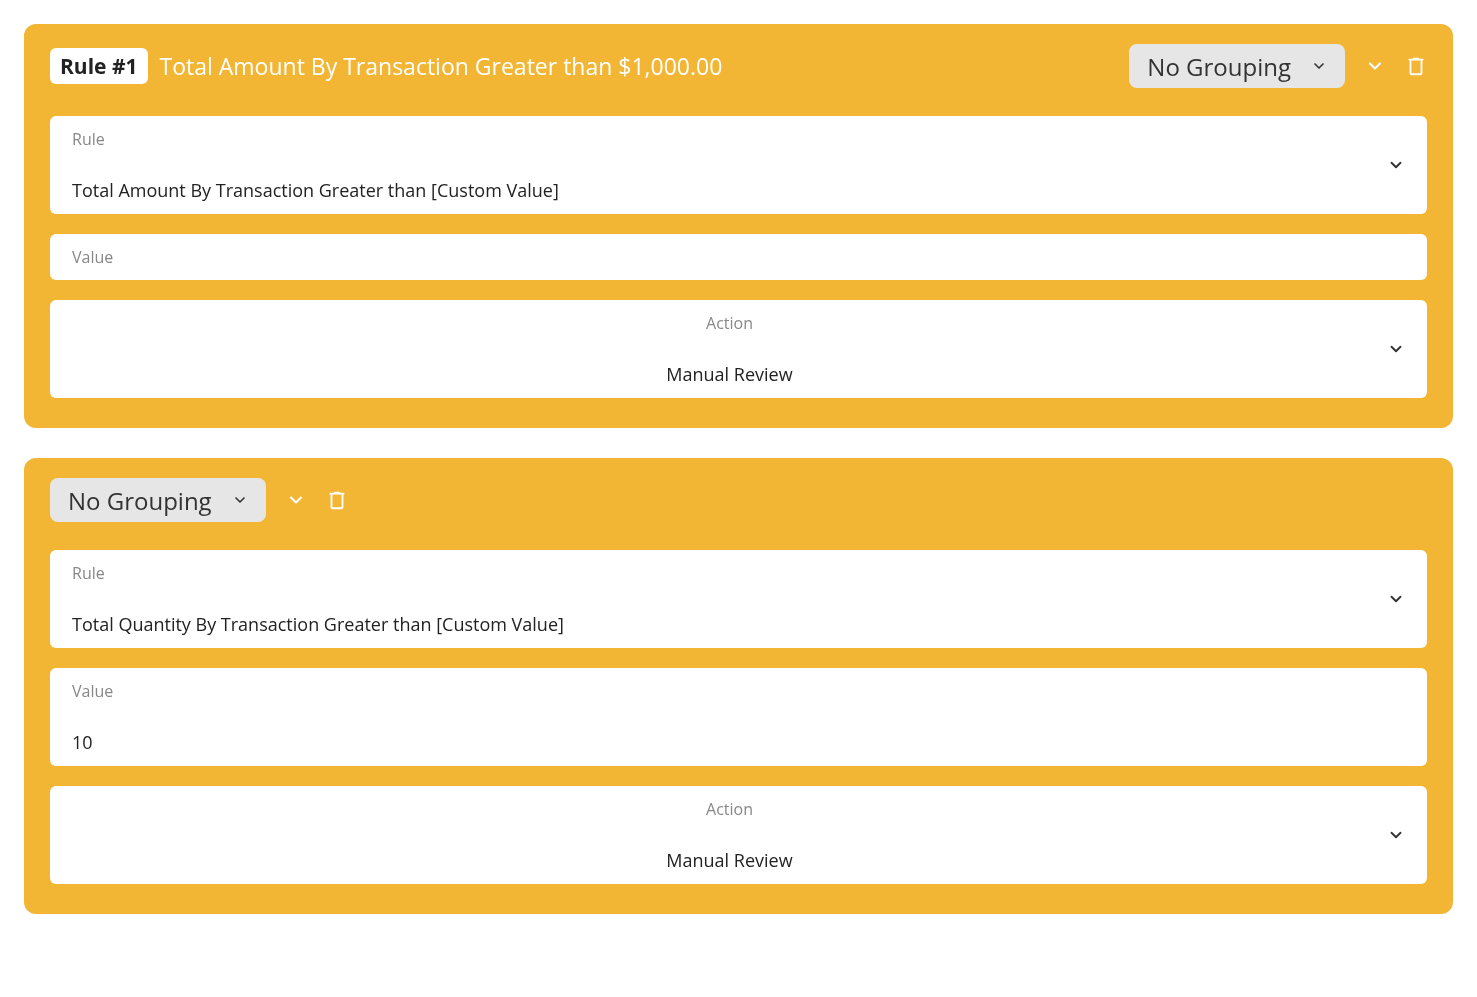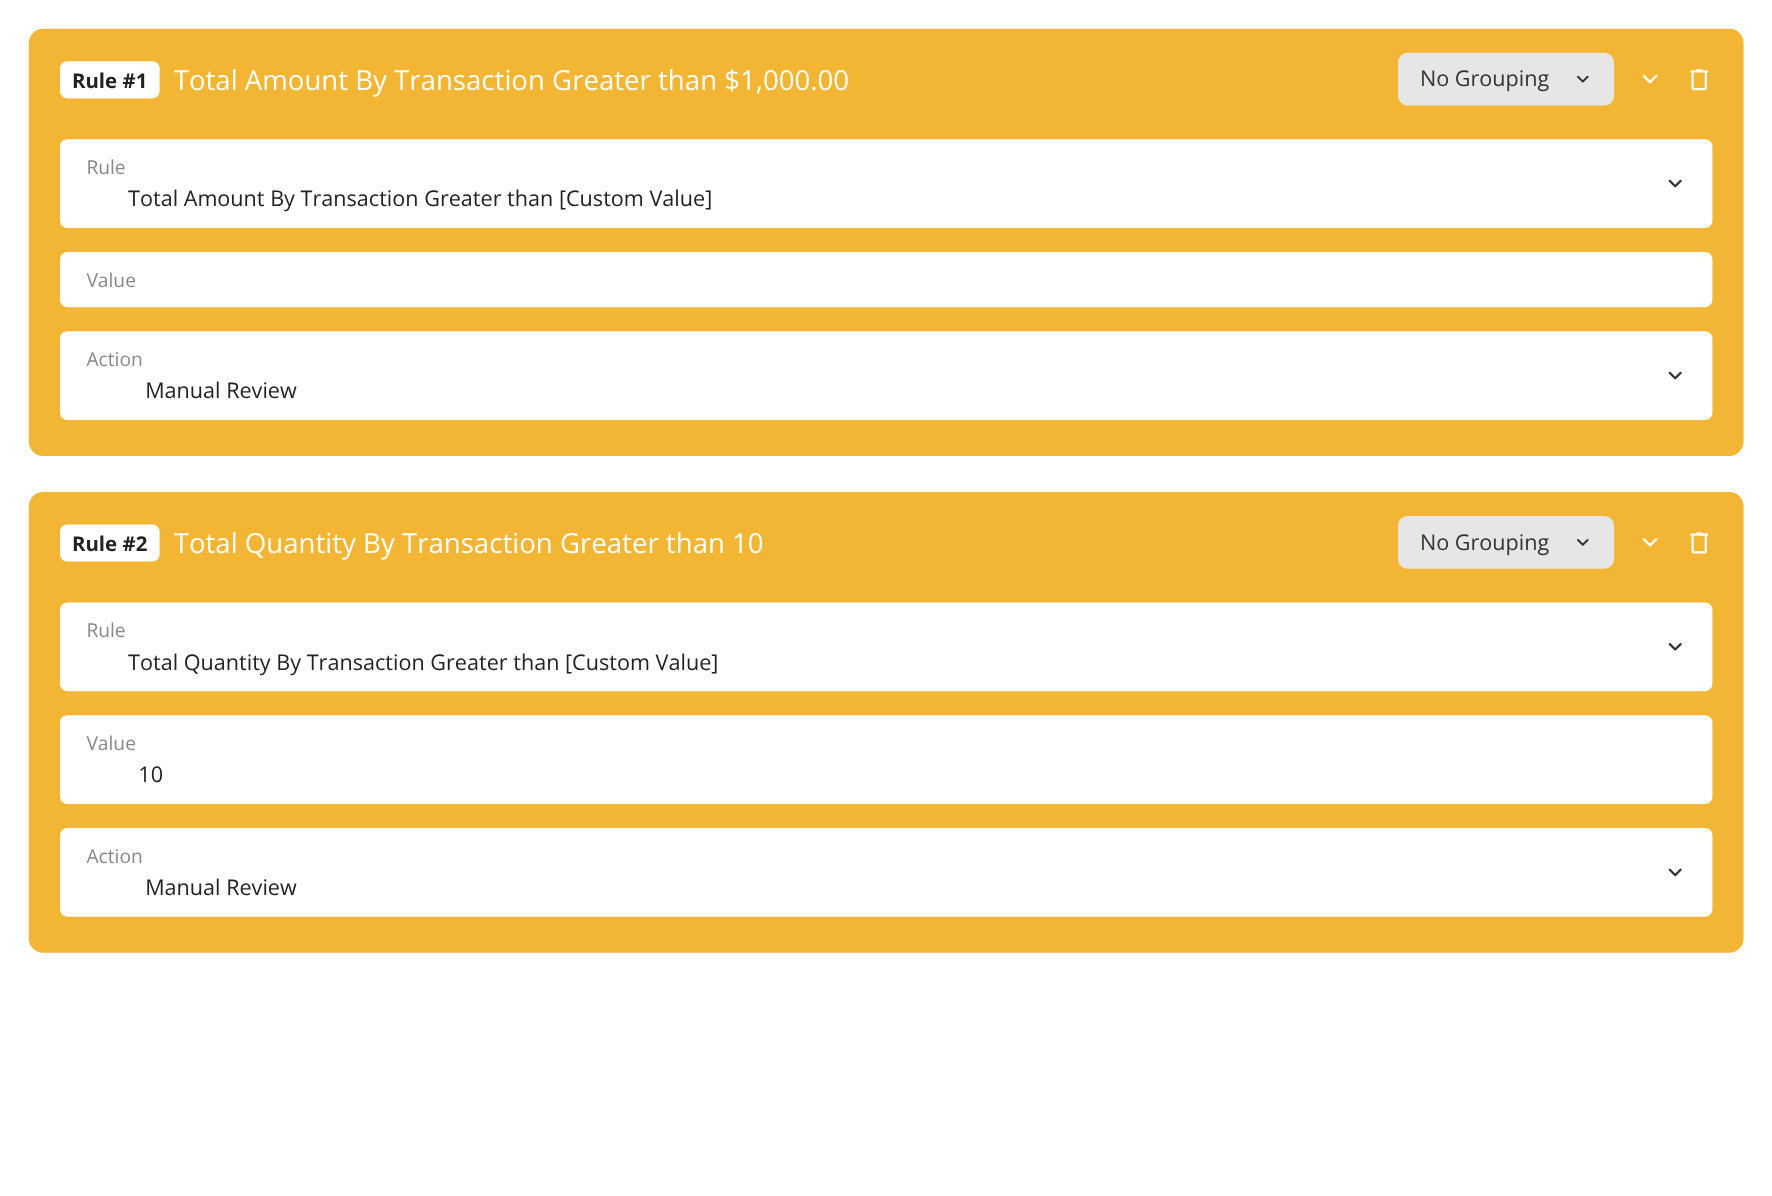"Rule #1" .rule-badge { font-size: 17px -> 21px }
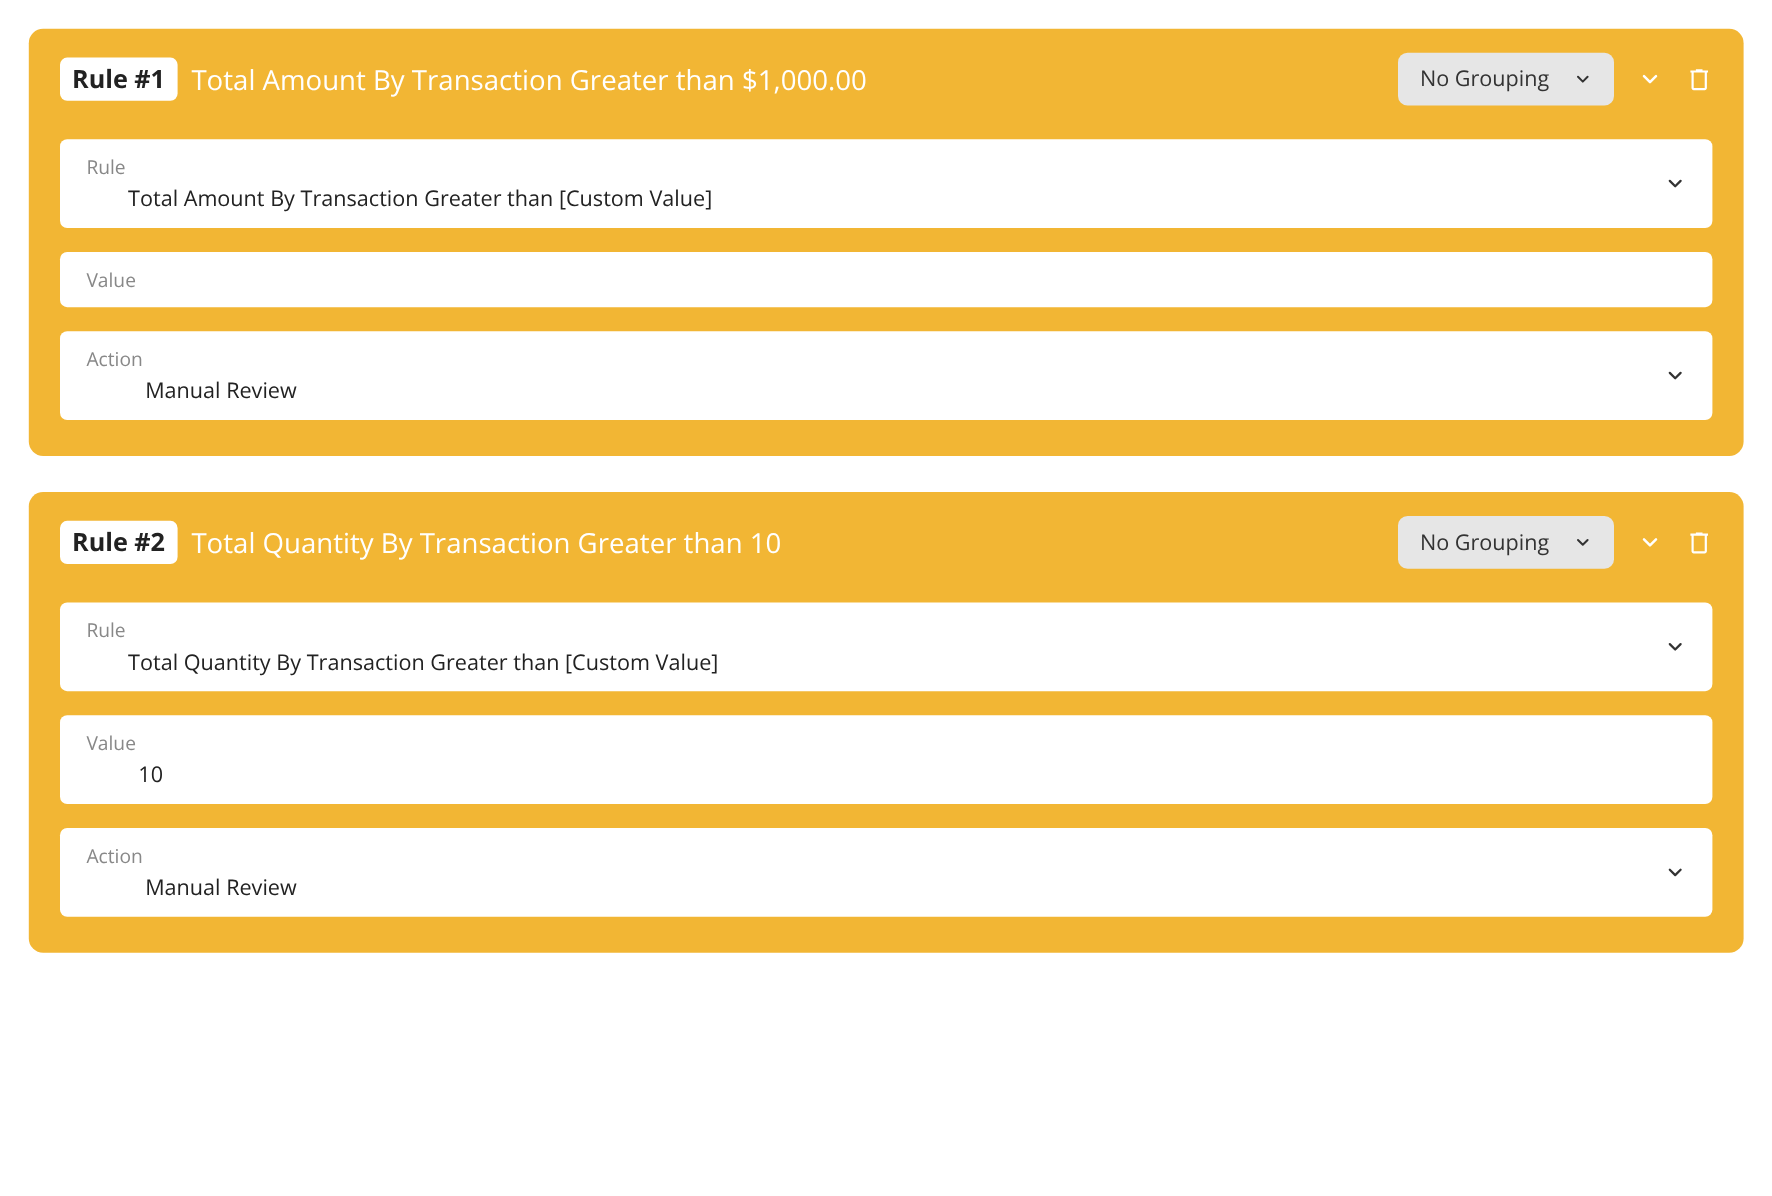"No Grouping" .grouping-dropdown { font-size: 18px -> 24px }
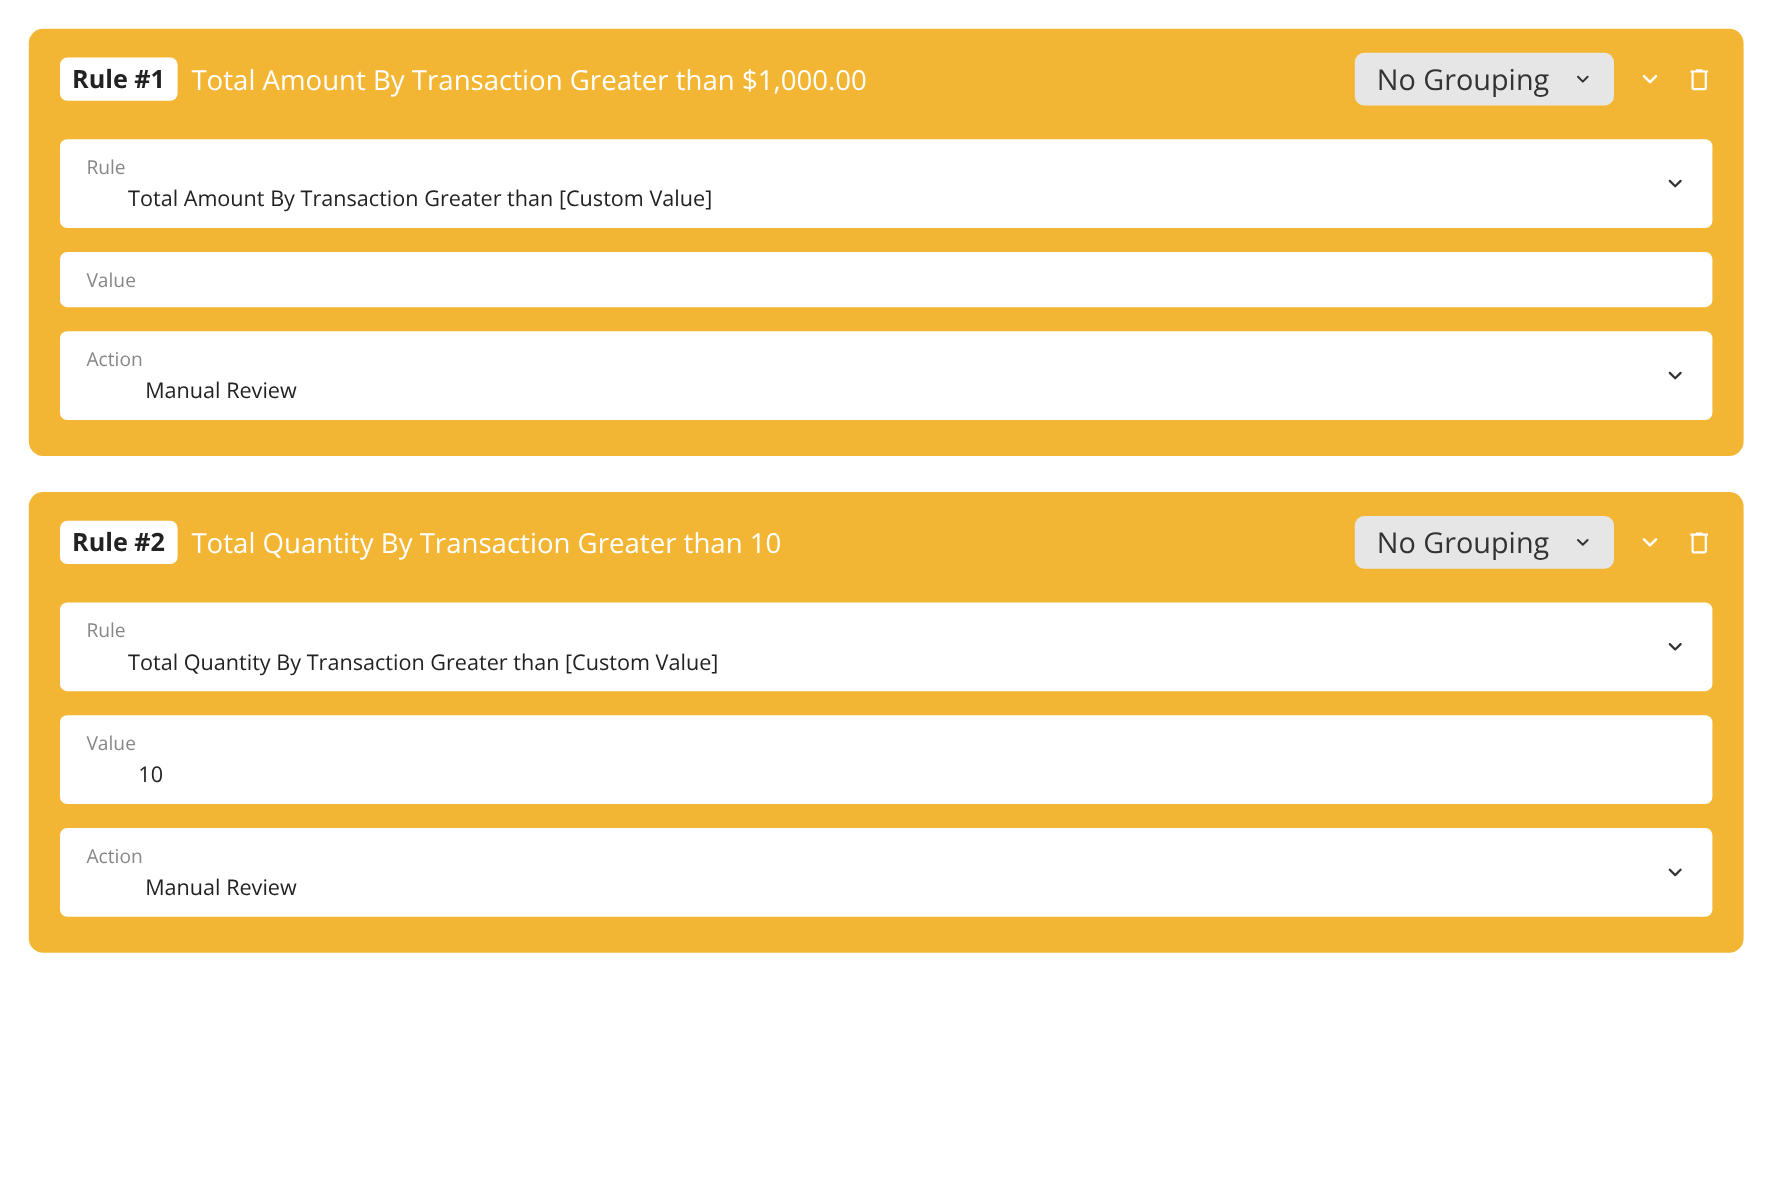"Rule" .field-inner { flex-direction: row -> column }
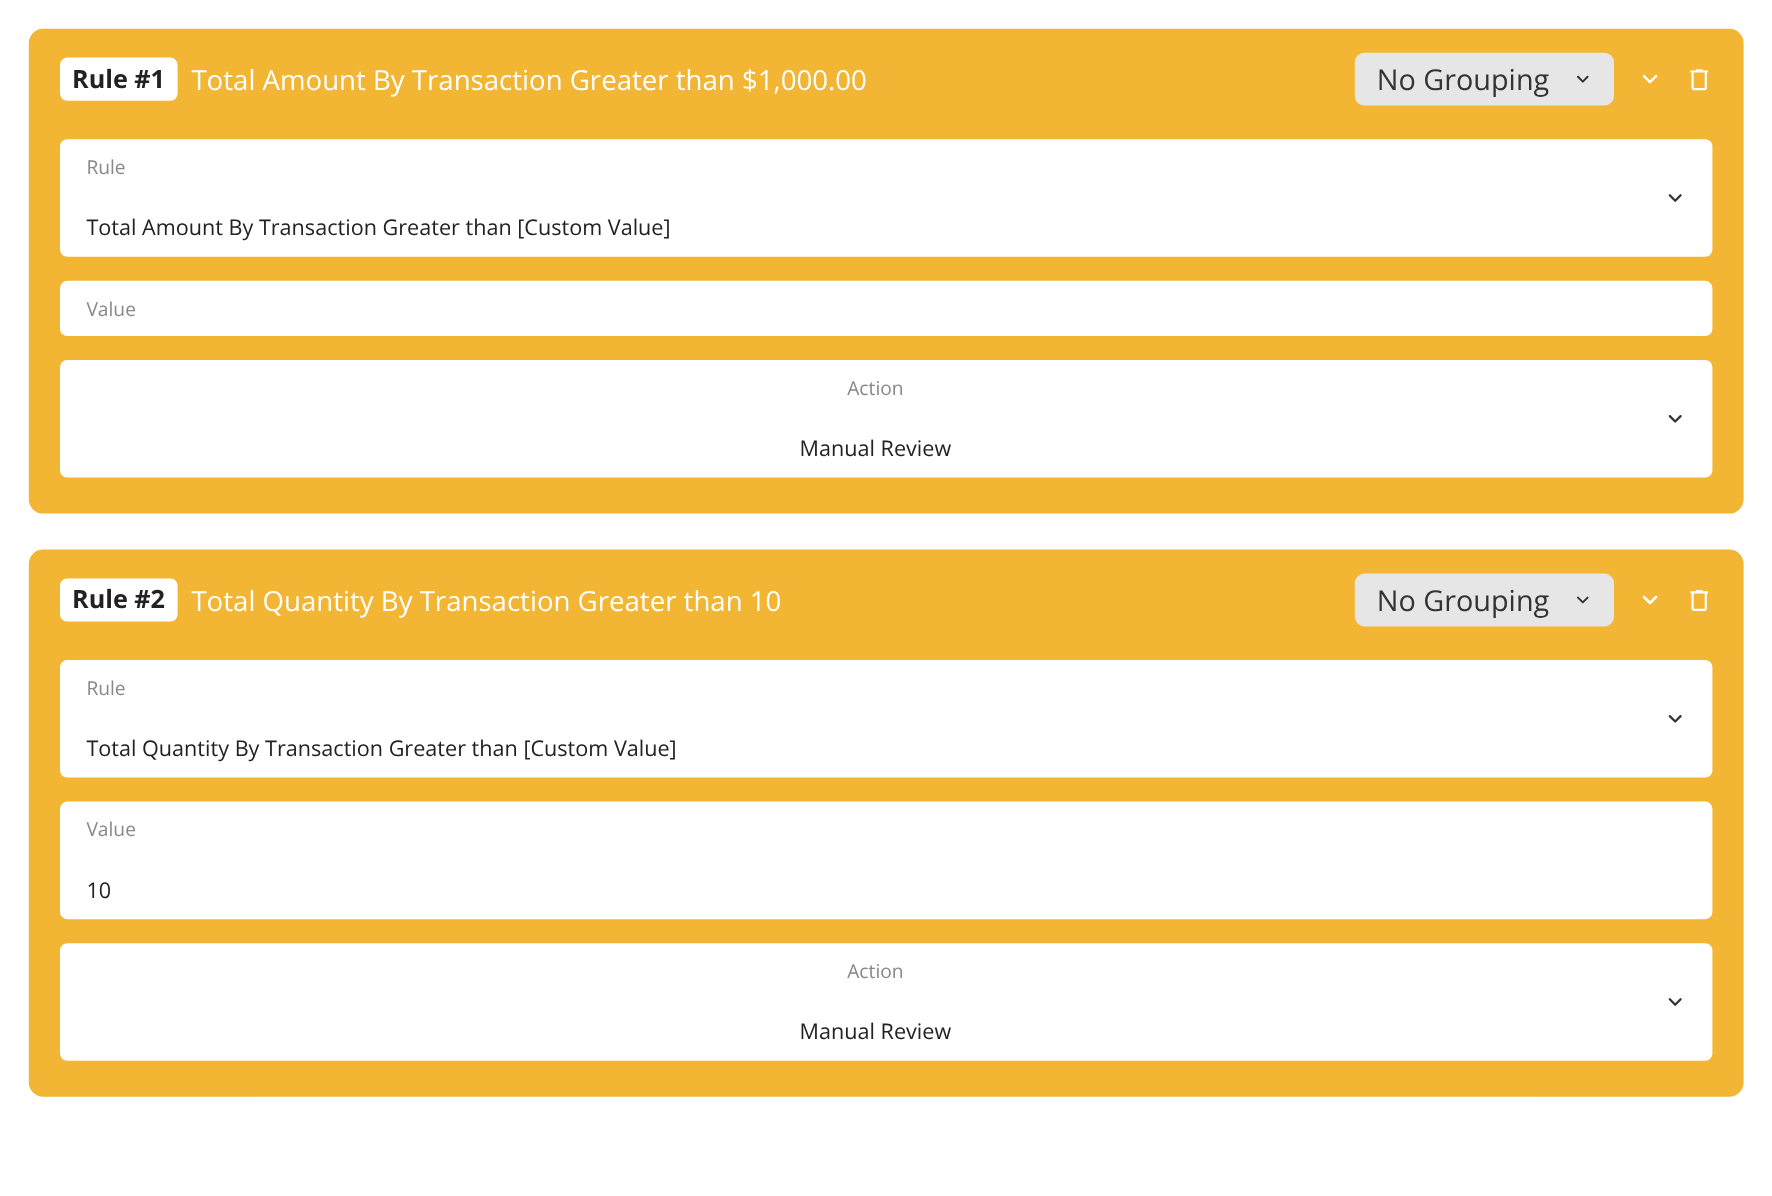"Rule #2" div.rule-header-left { html: <div> <span>Rule #2</span> <span>Total Quantity By Transaction Greater than 10</span> </div> -> none }
